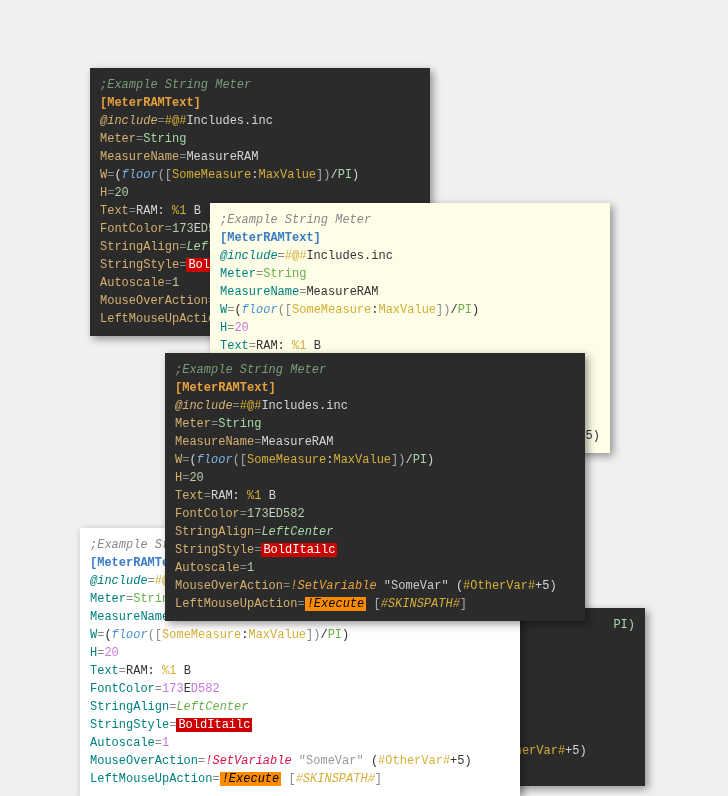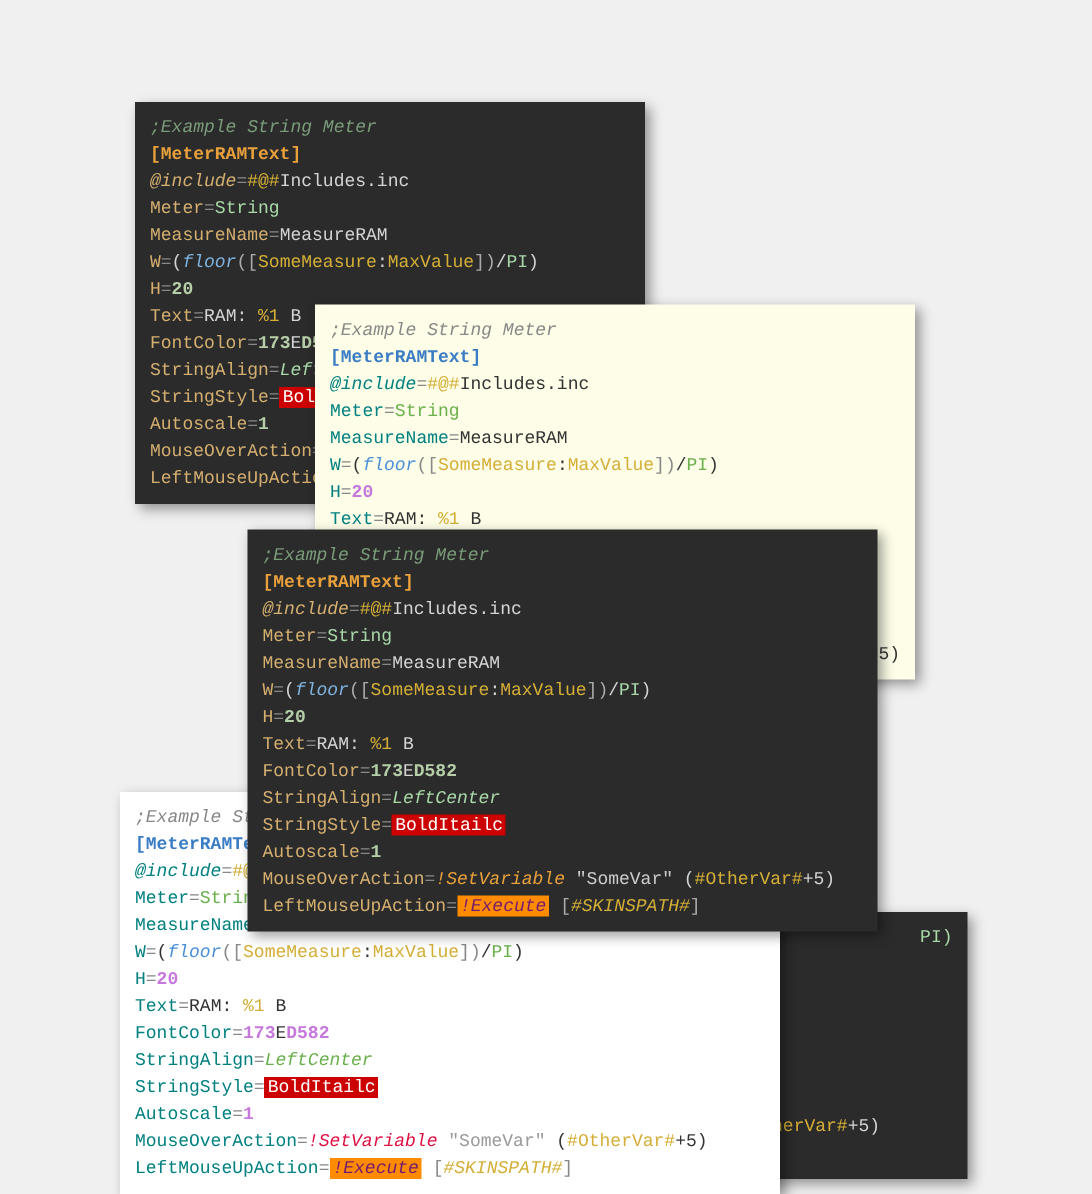"20" .num { font-weight: bold -> none }
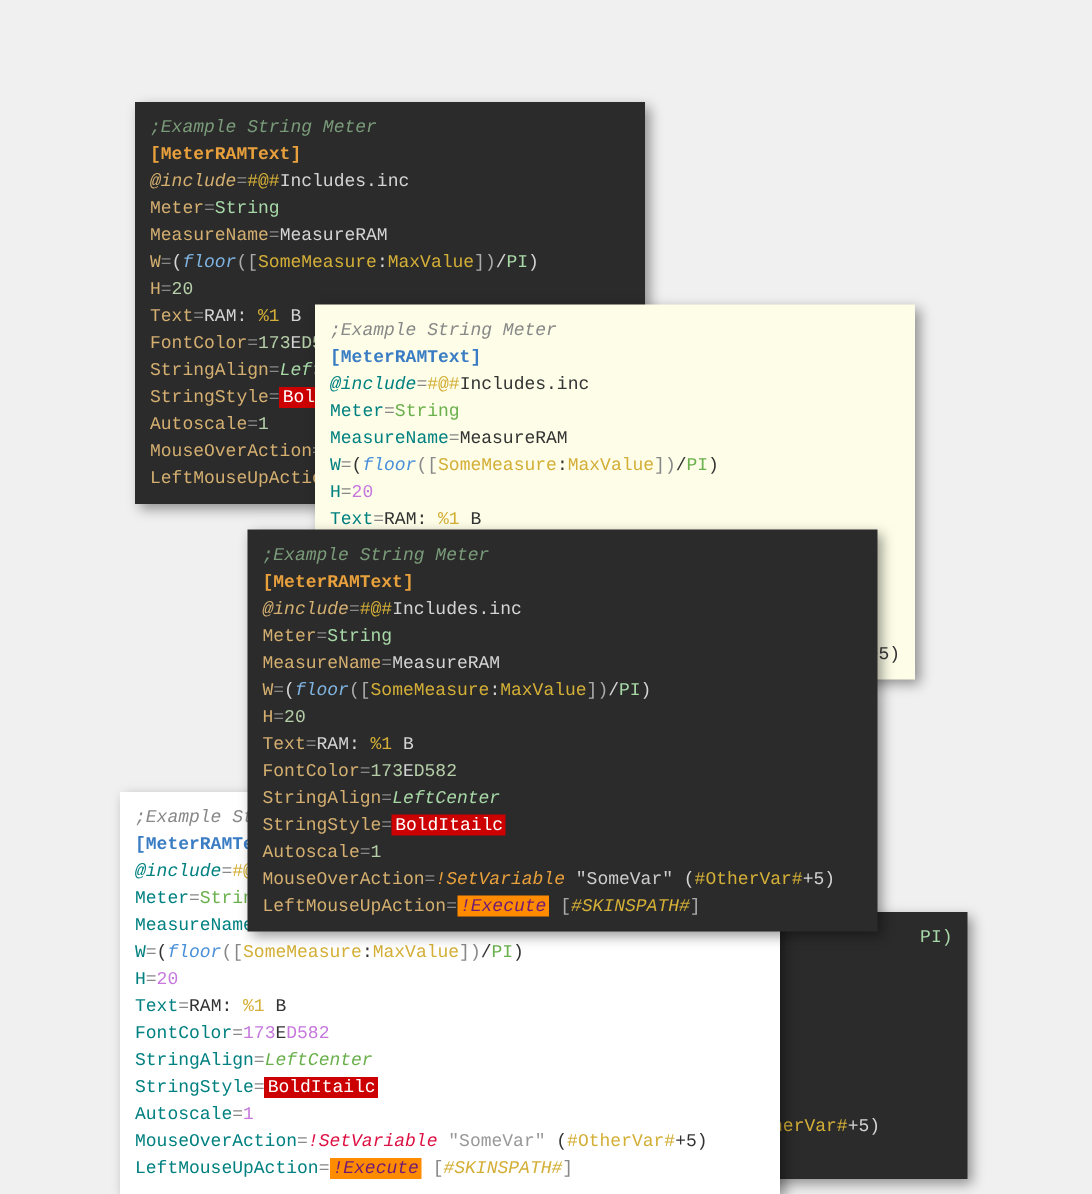"!Execute" .highlight-orange { color: #701a75 -> #000000 }
